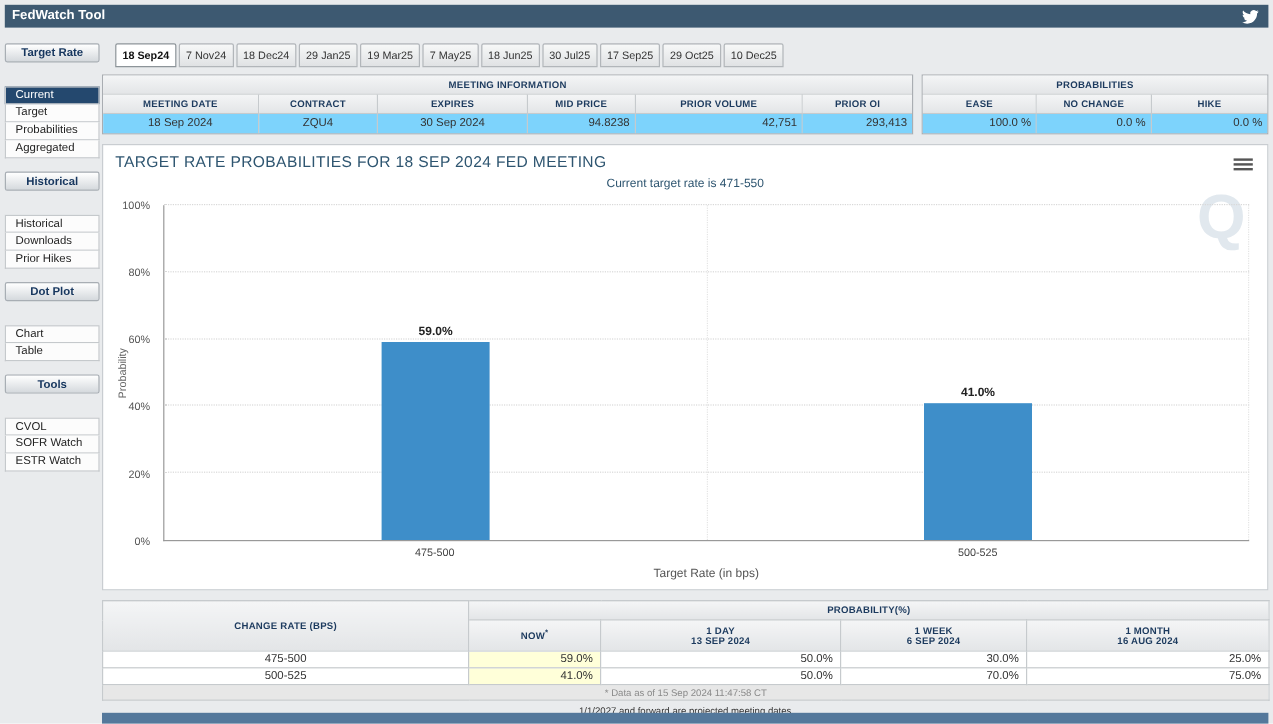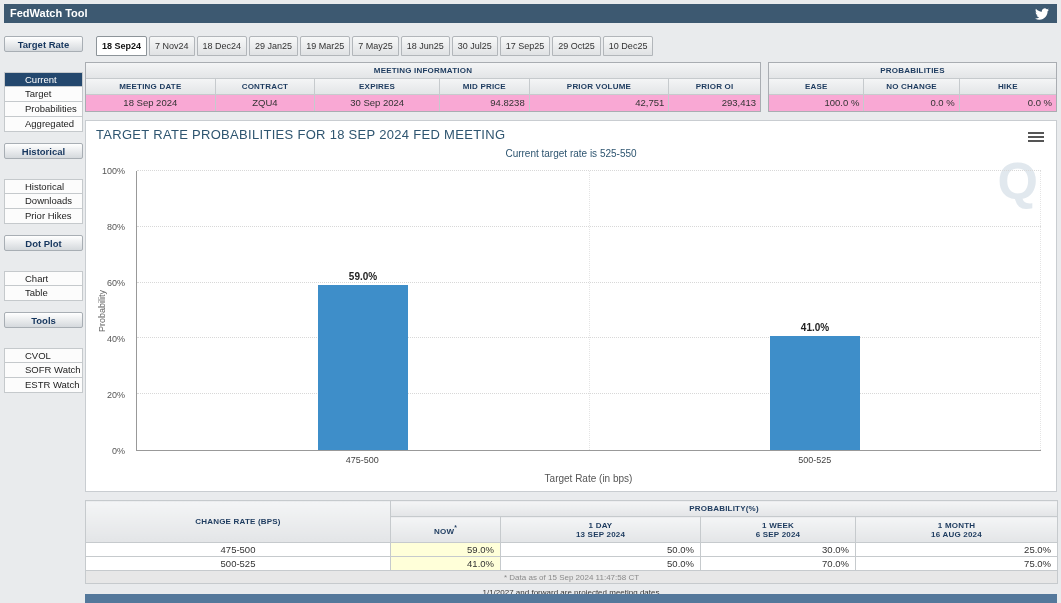"Current" .nav-item { padding-left: 20px -> 8px }
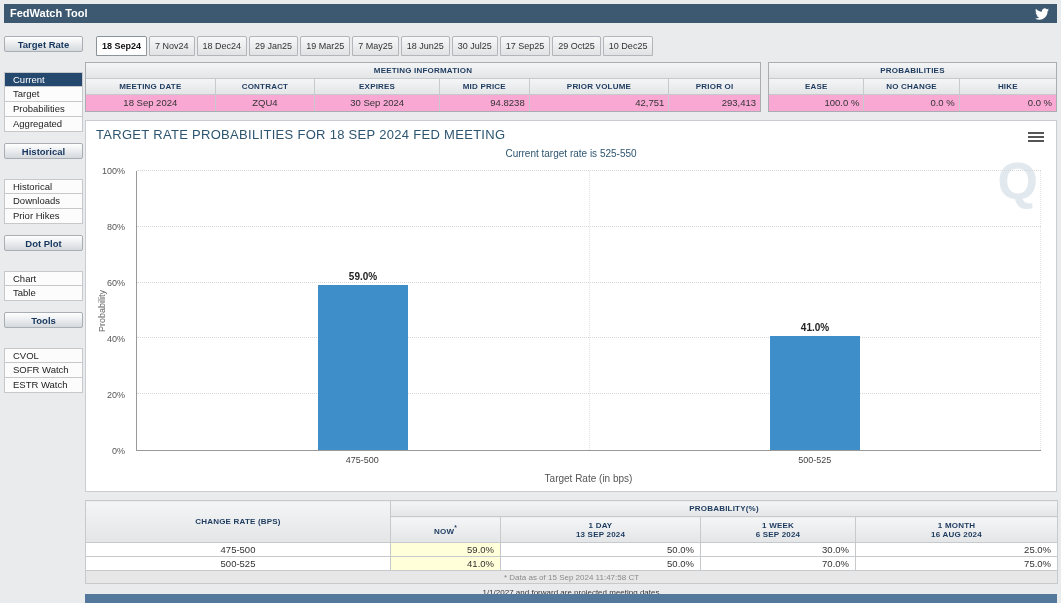"18 Sep 2024" .val { background: #f9a8d4 -> #7dd3fc }
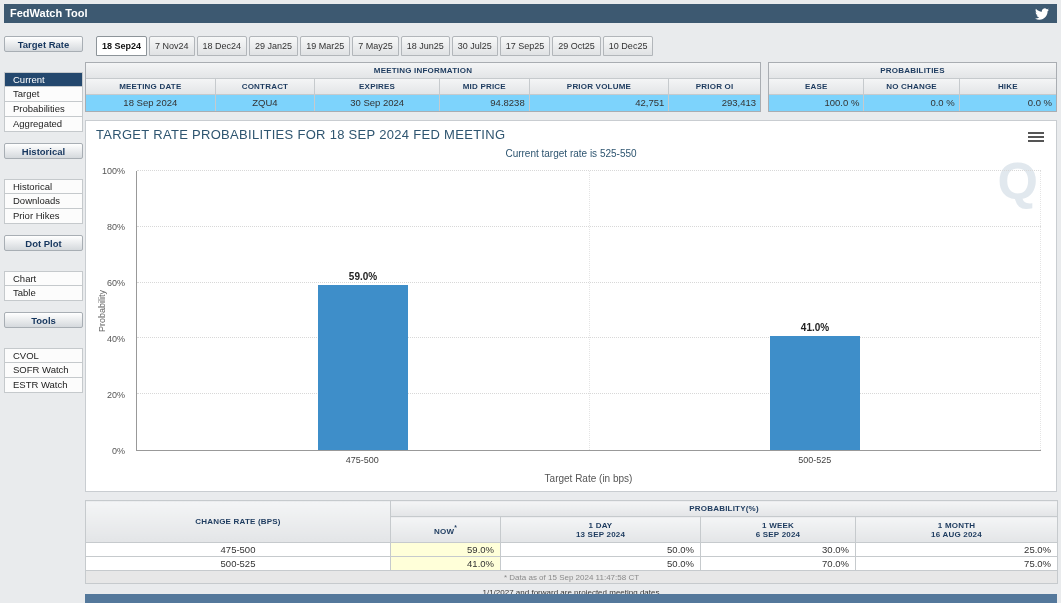"Current target rate is 525-550" div.chart-subtitle { text: 525-550 -> 471-550 }
